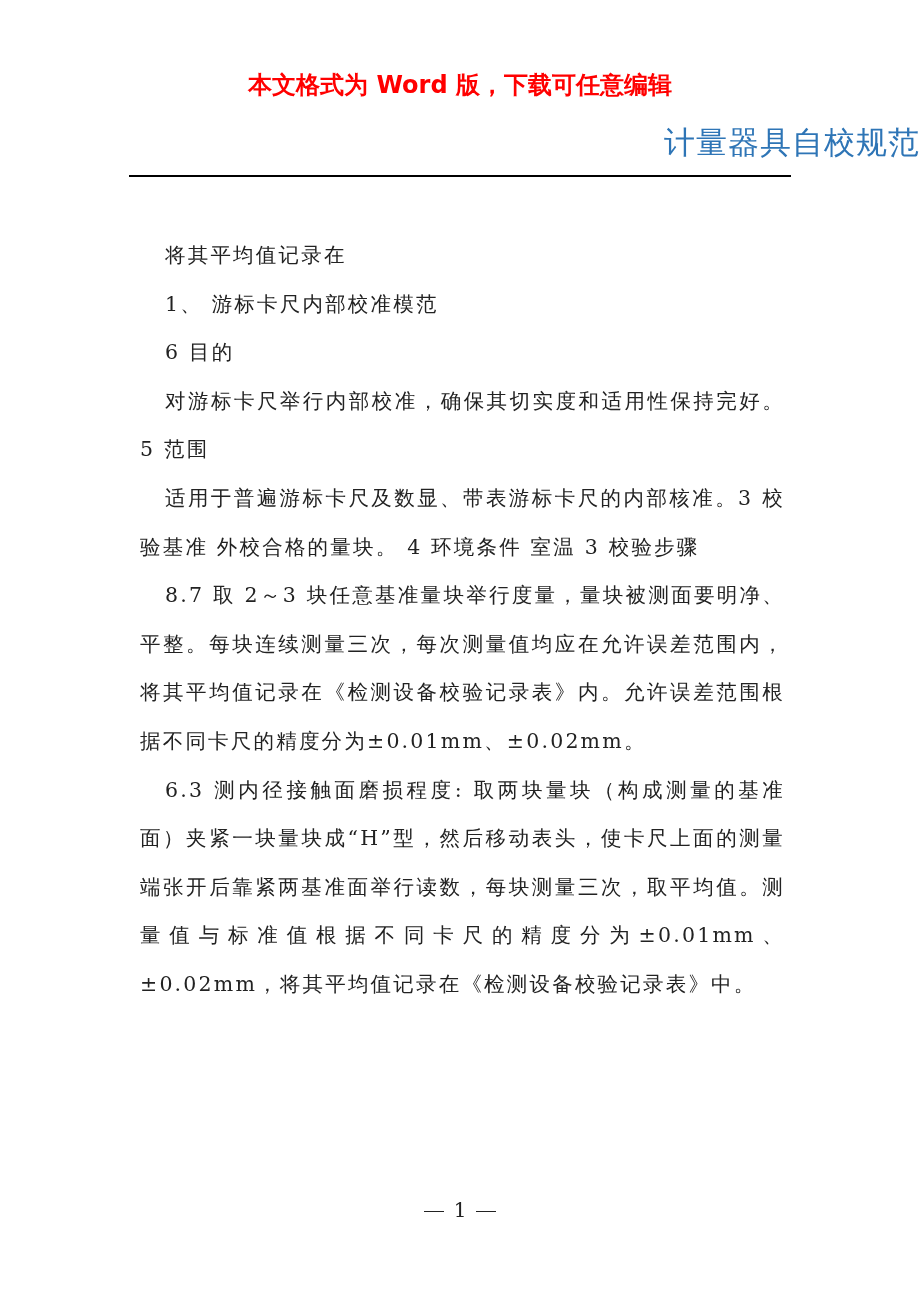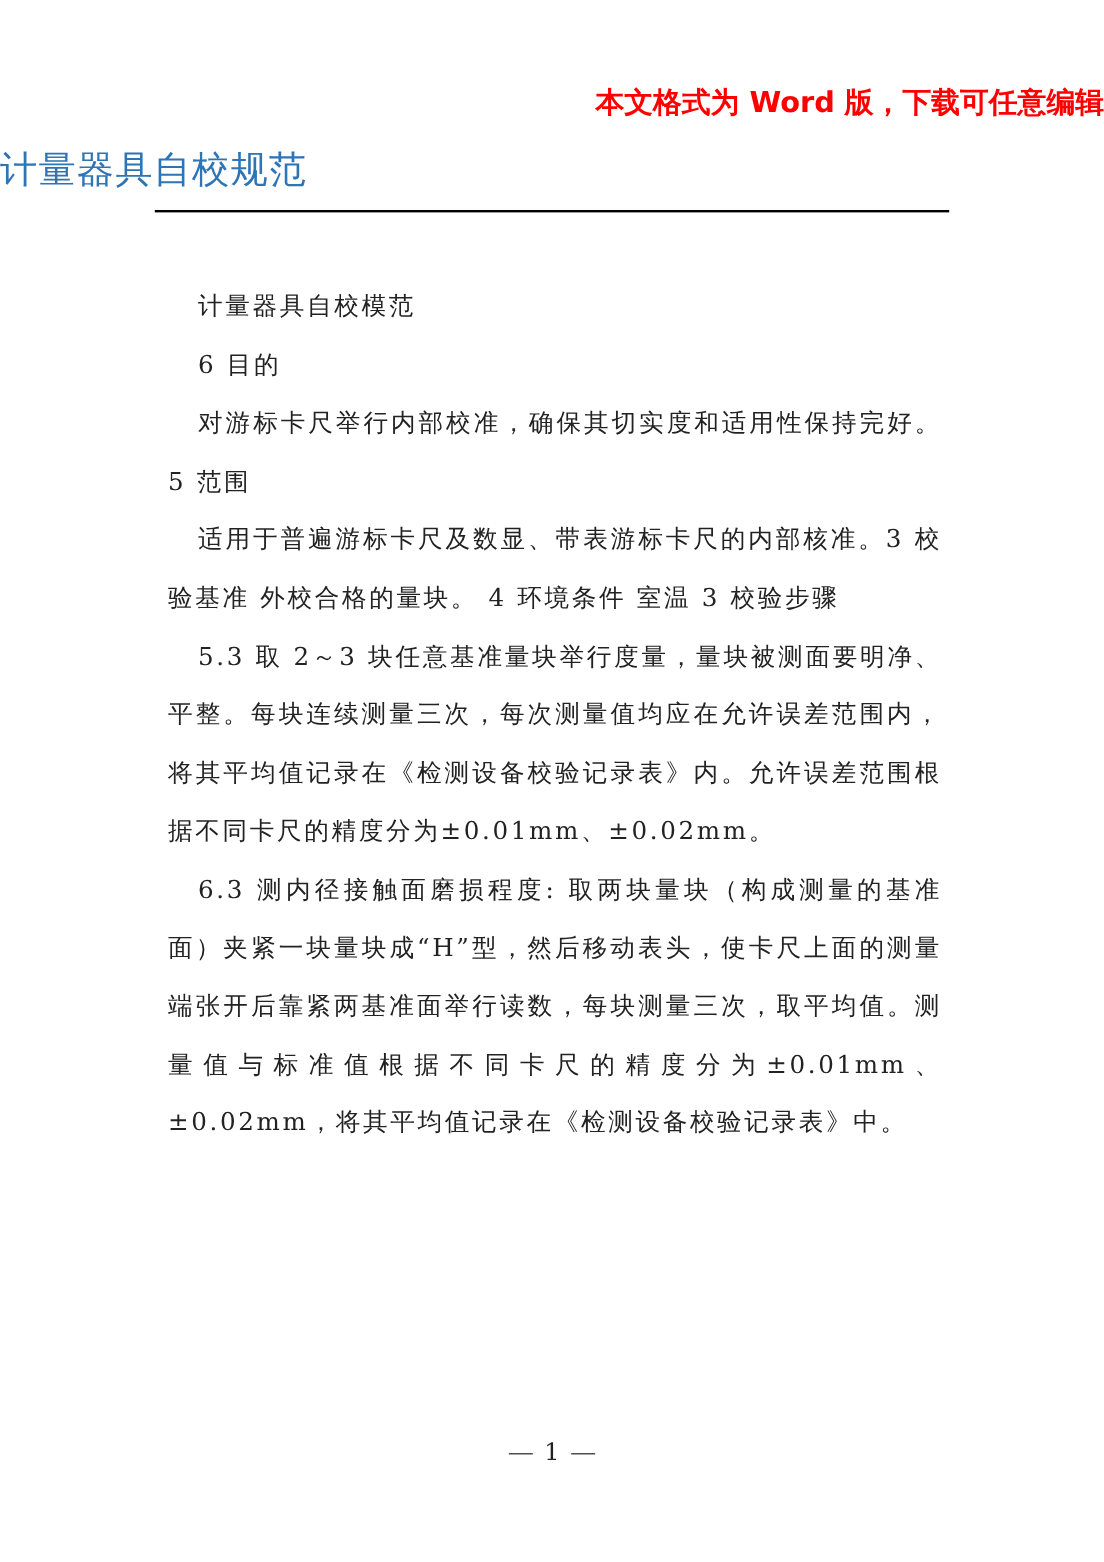"本文格式为 Word 版，下载可任意编辑" .banner { text-align: right -> center }
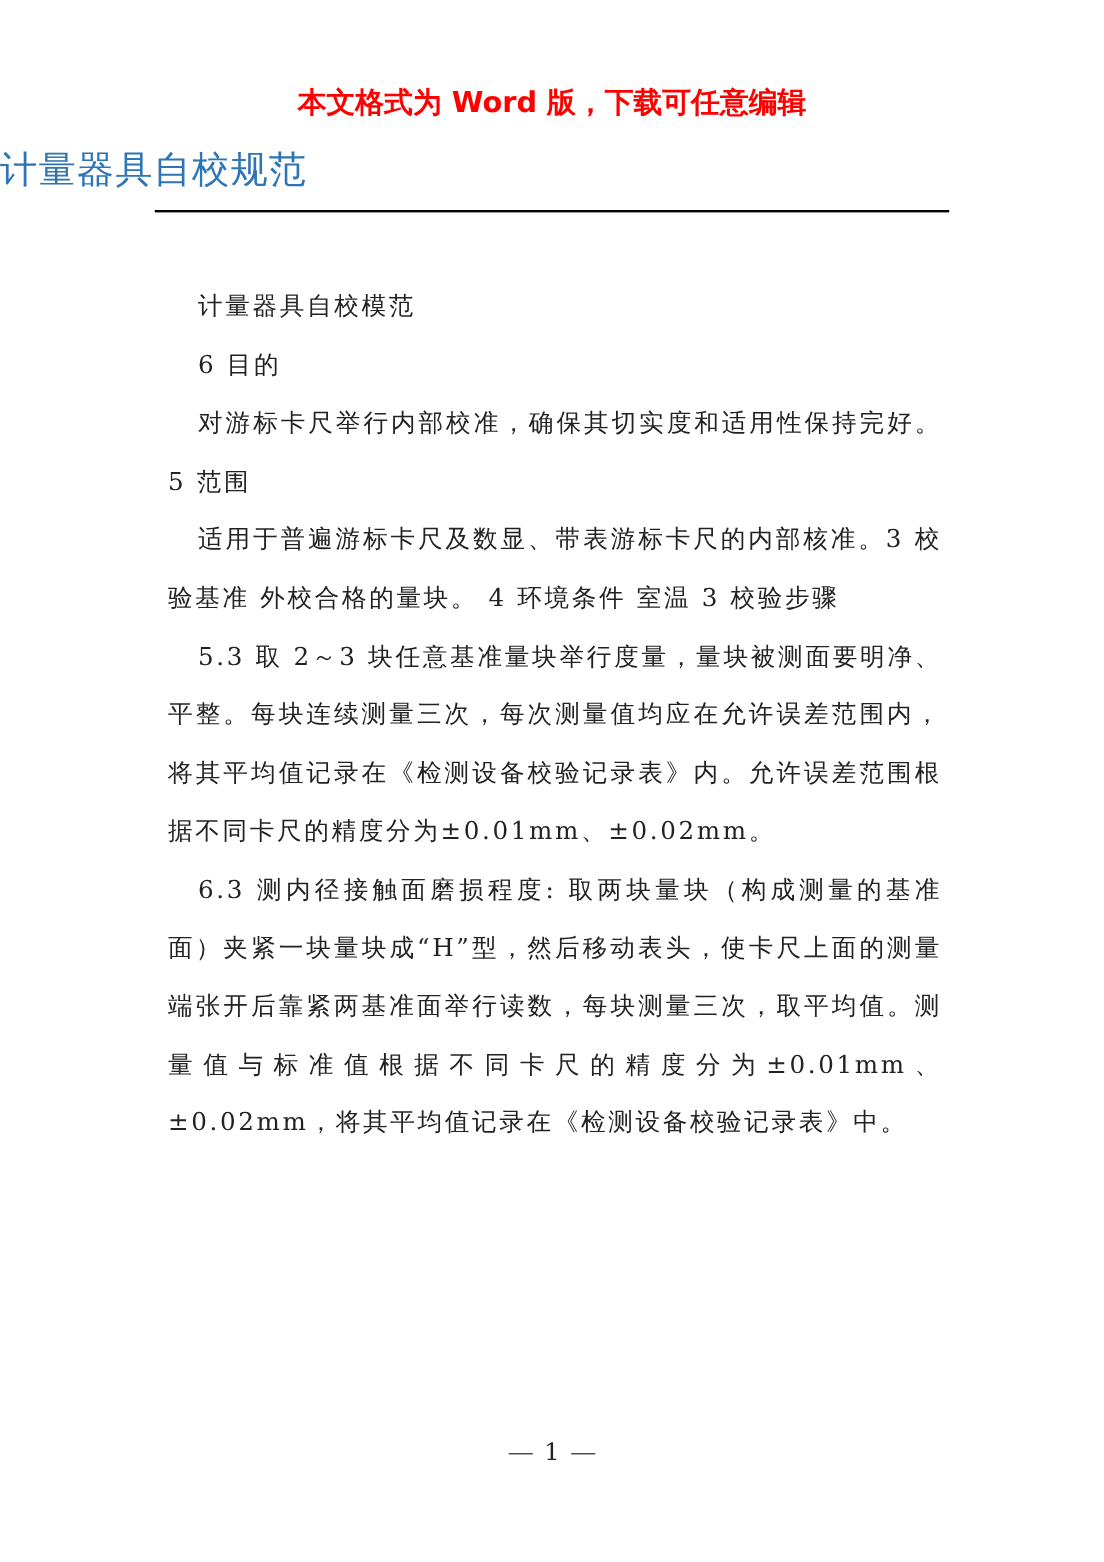"计量器具自校规范" .doc-title { text-align: left -> right }
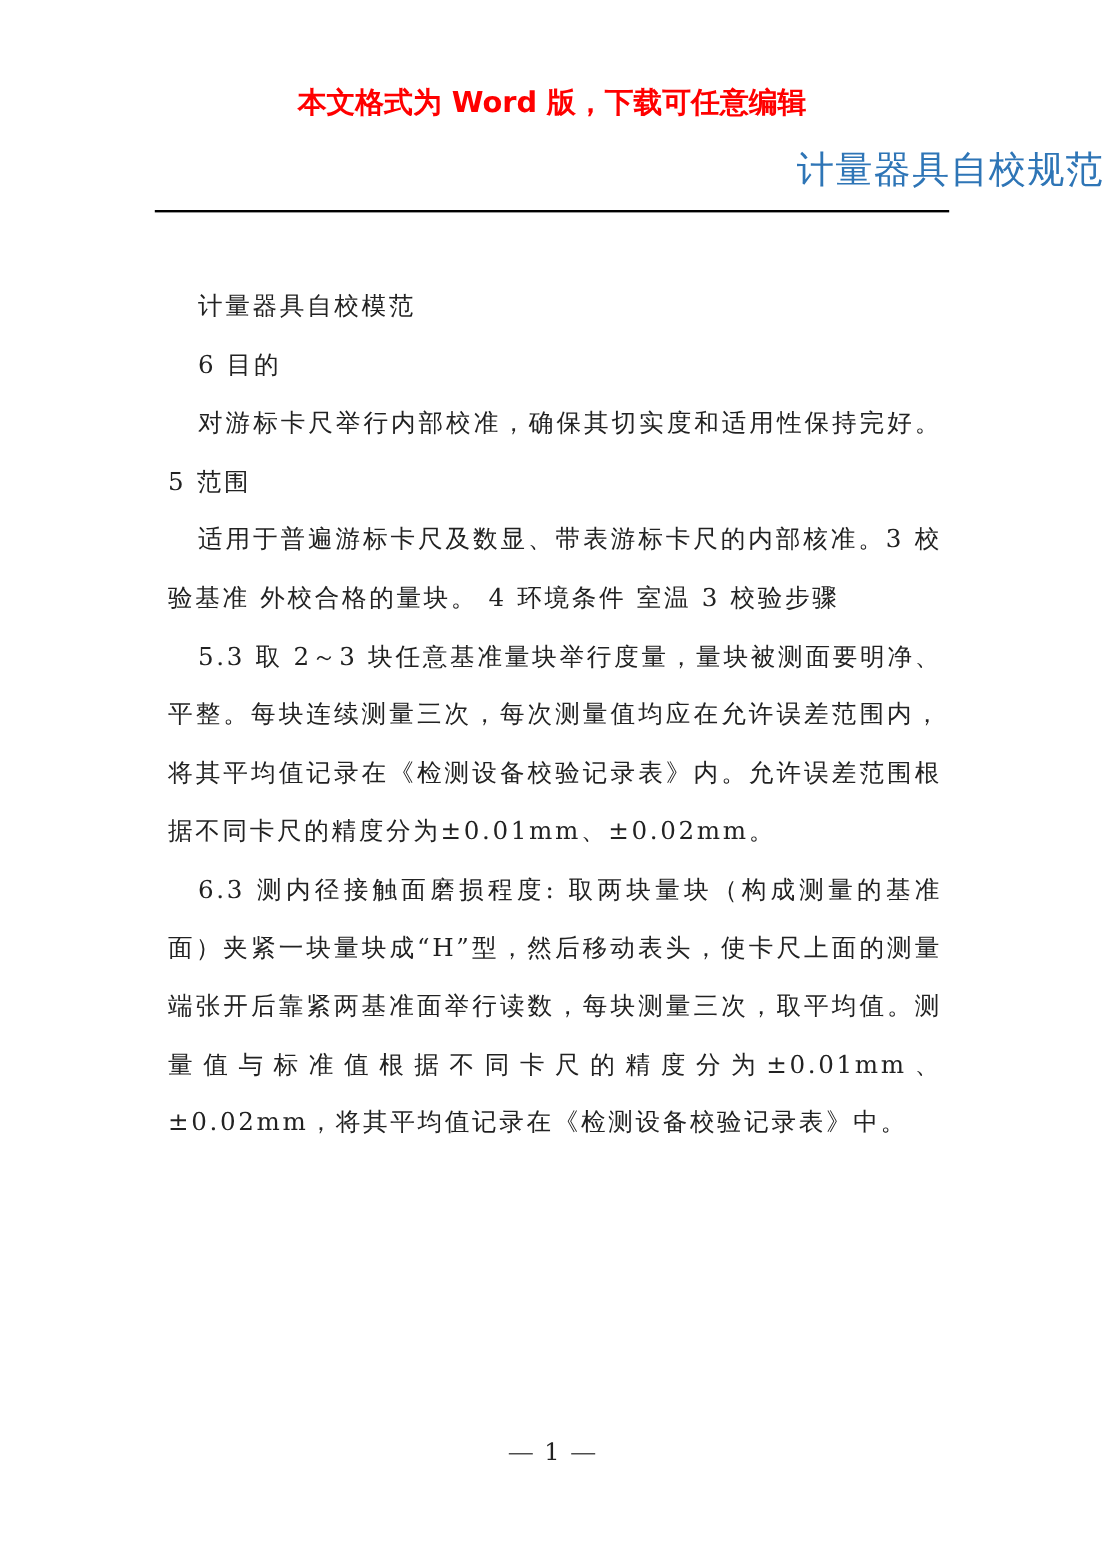"计量器具自校模范" p.para { text: 计量器具自校模范 -> 将其平均值记录在 }
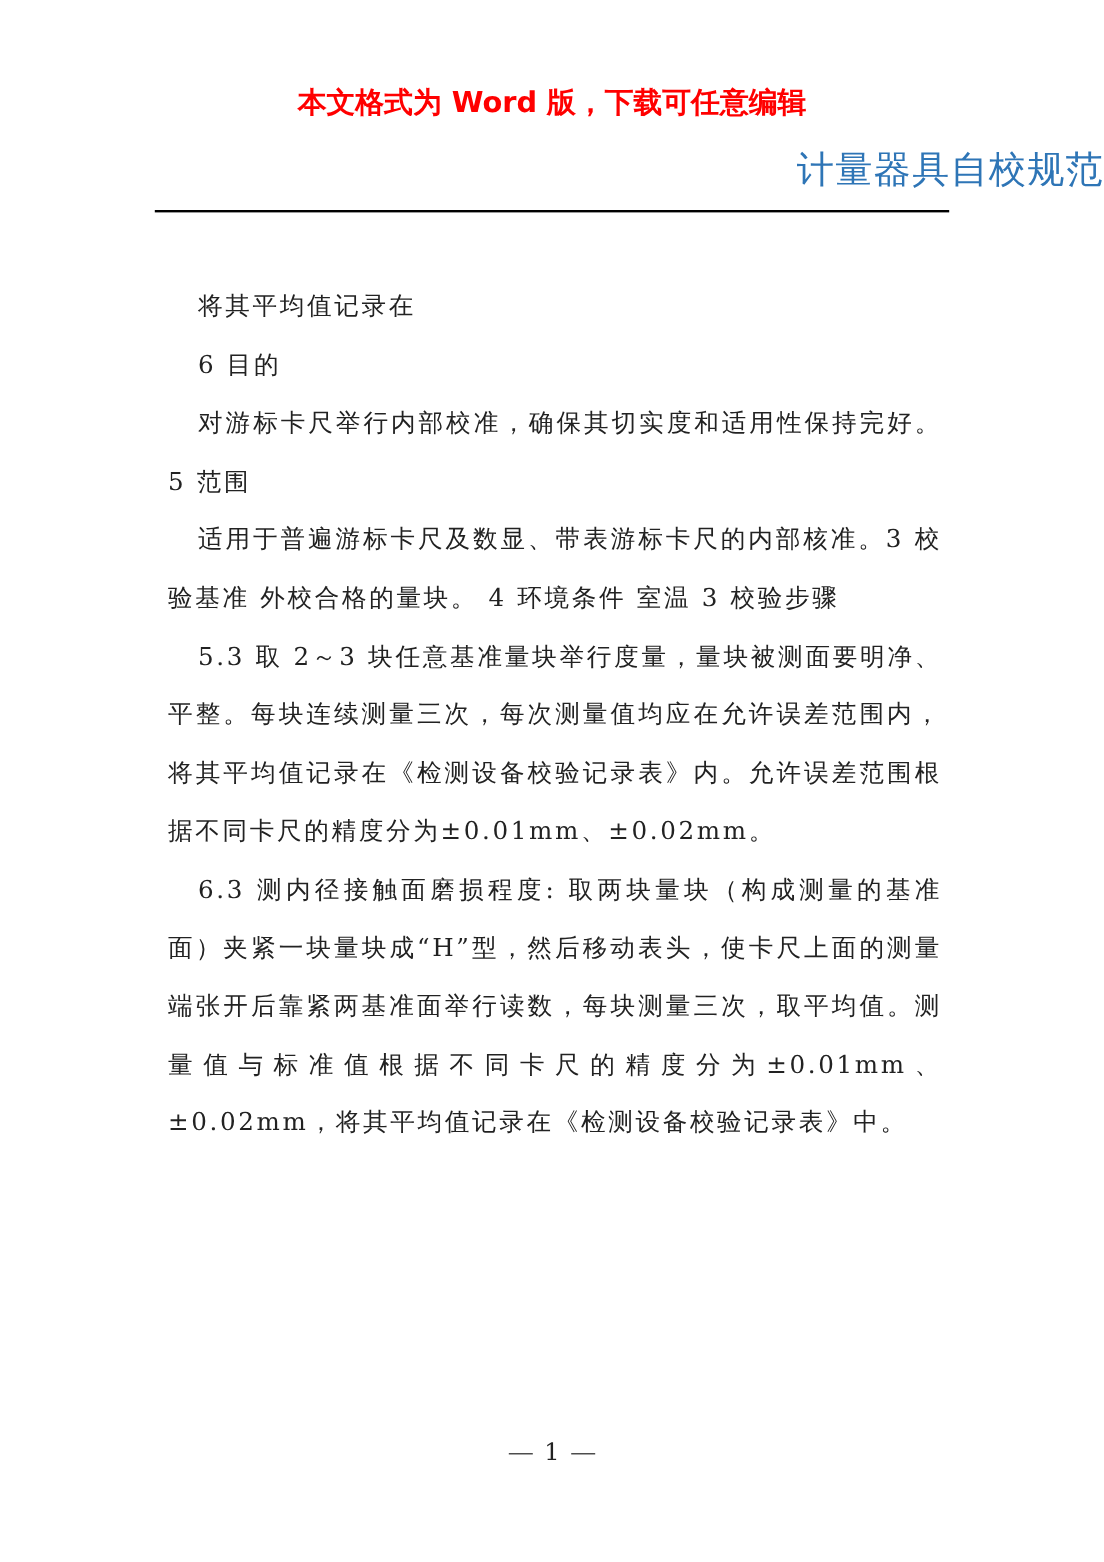"1、 游标卡尺内部校准模范" p.para { html: none -> <p>1、 游标卡尺内部校准模范</p> }
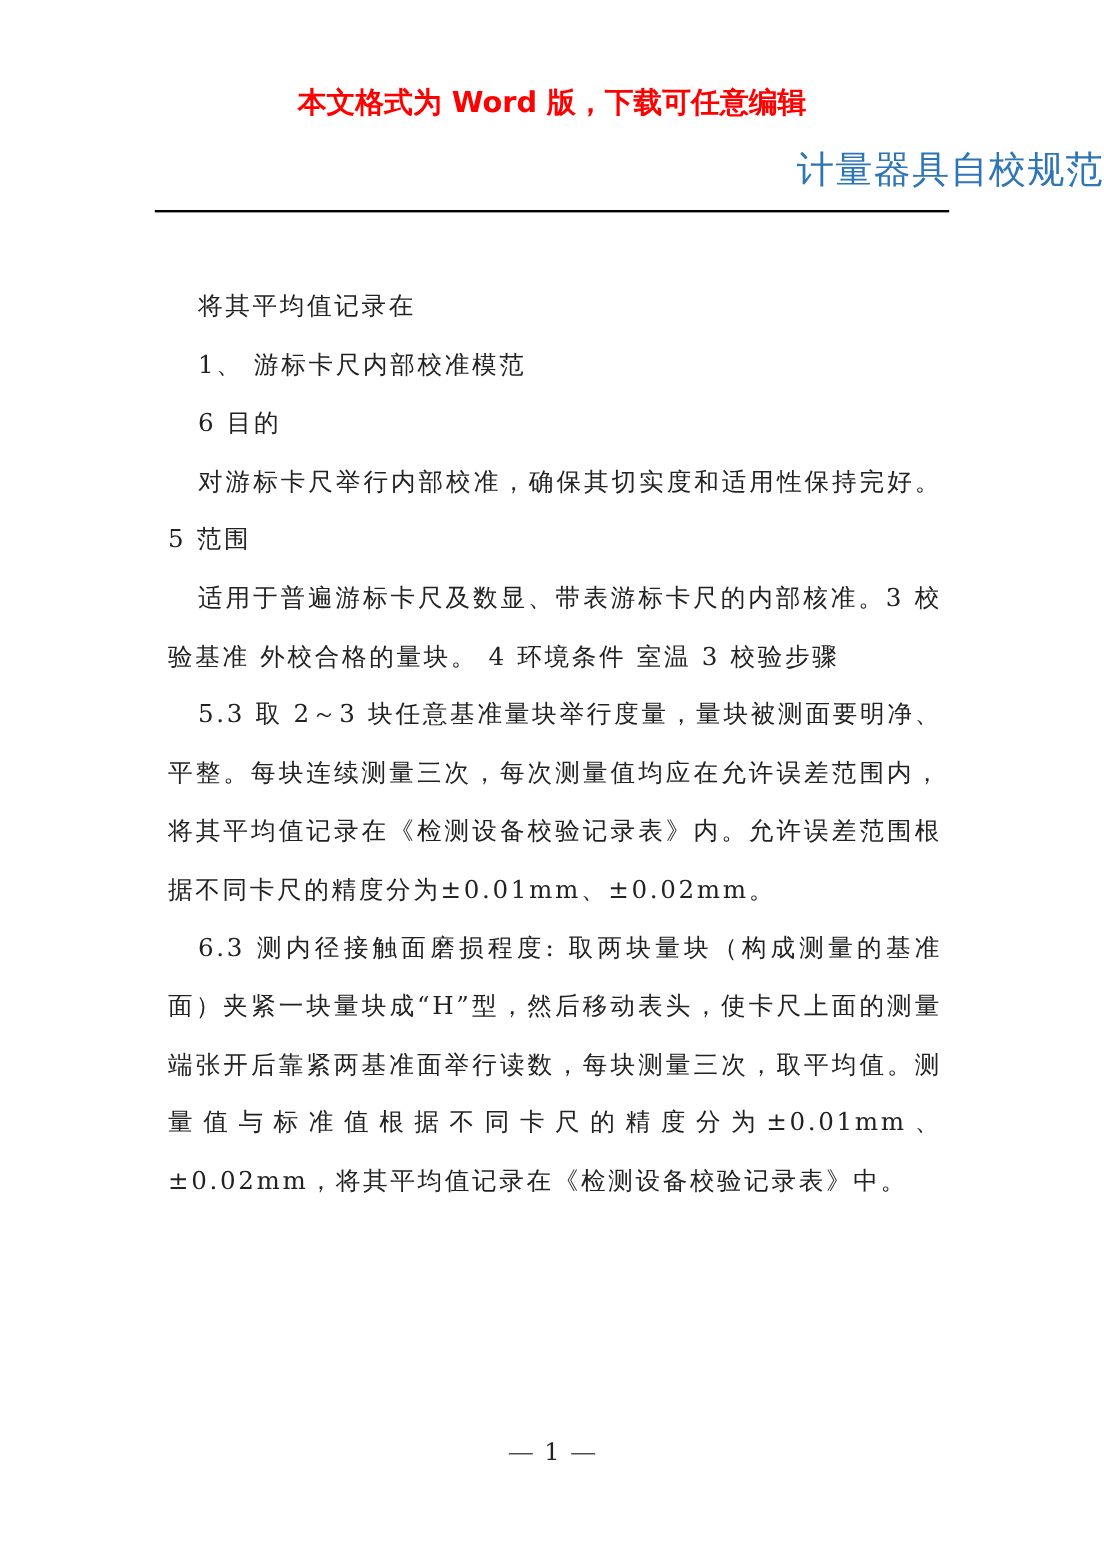"5.3 取 2～3" p.para { text: 5.3 -> 8.7 }
